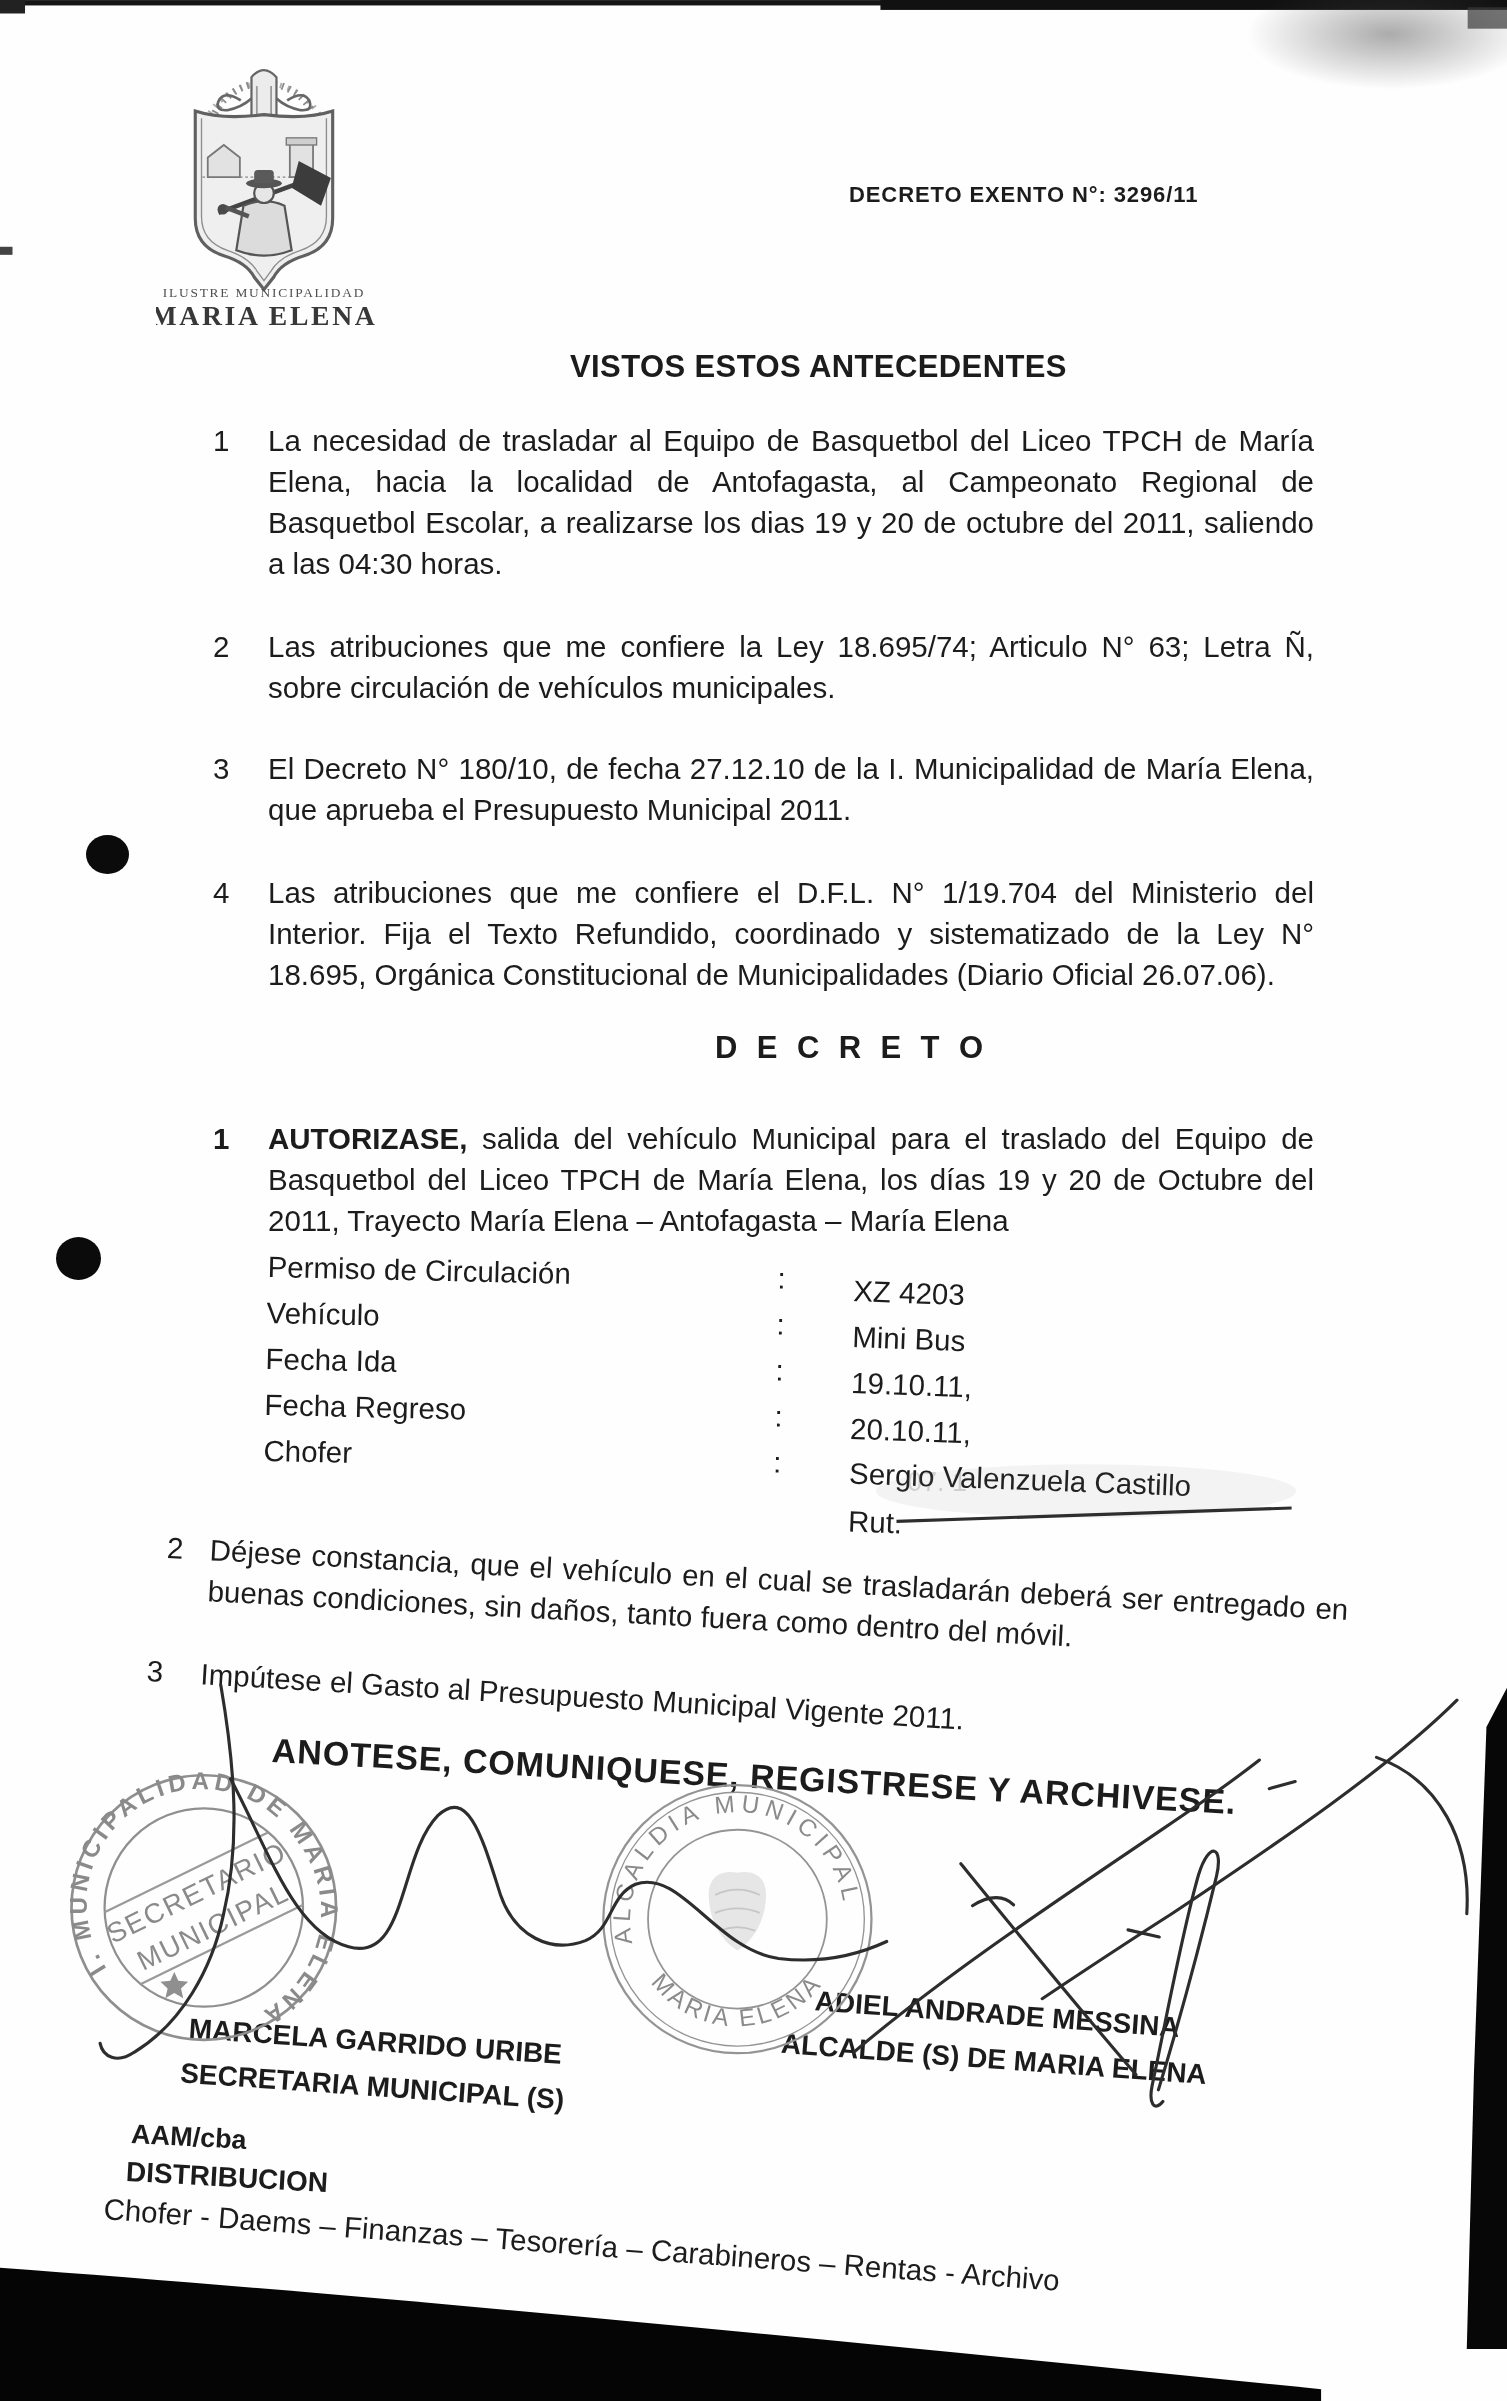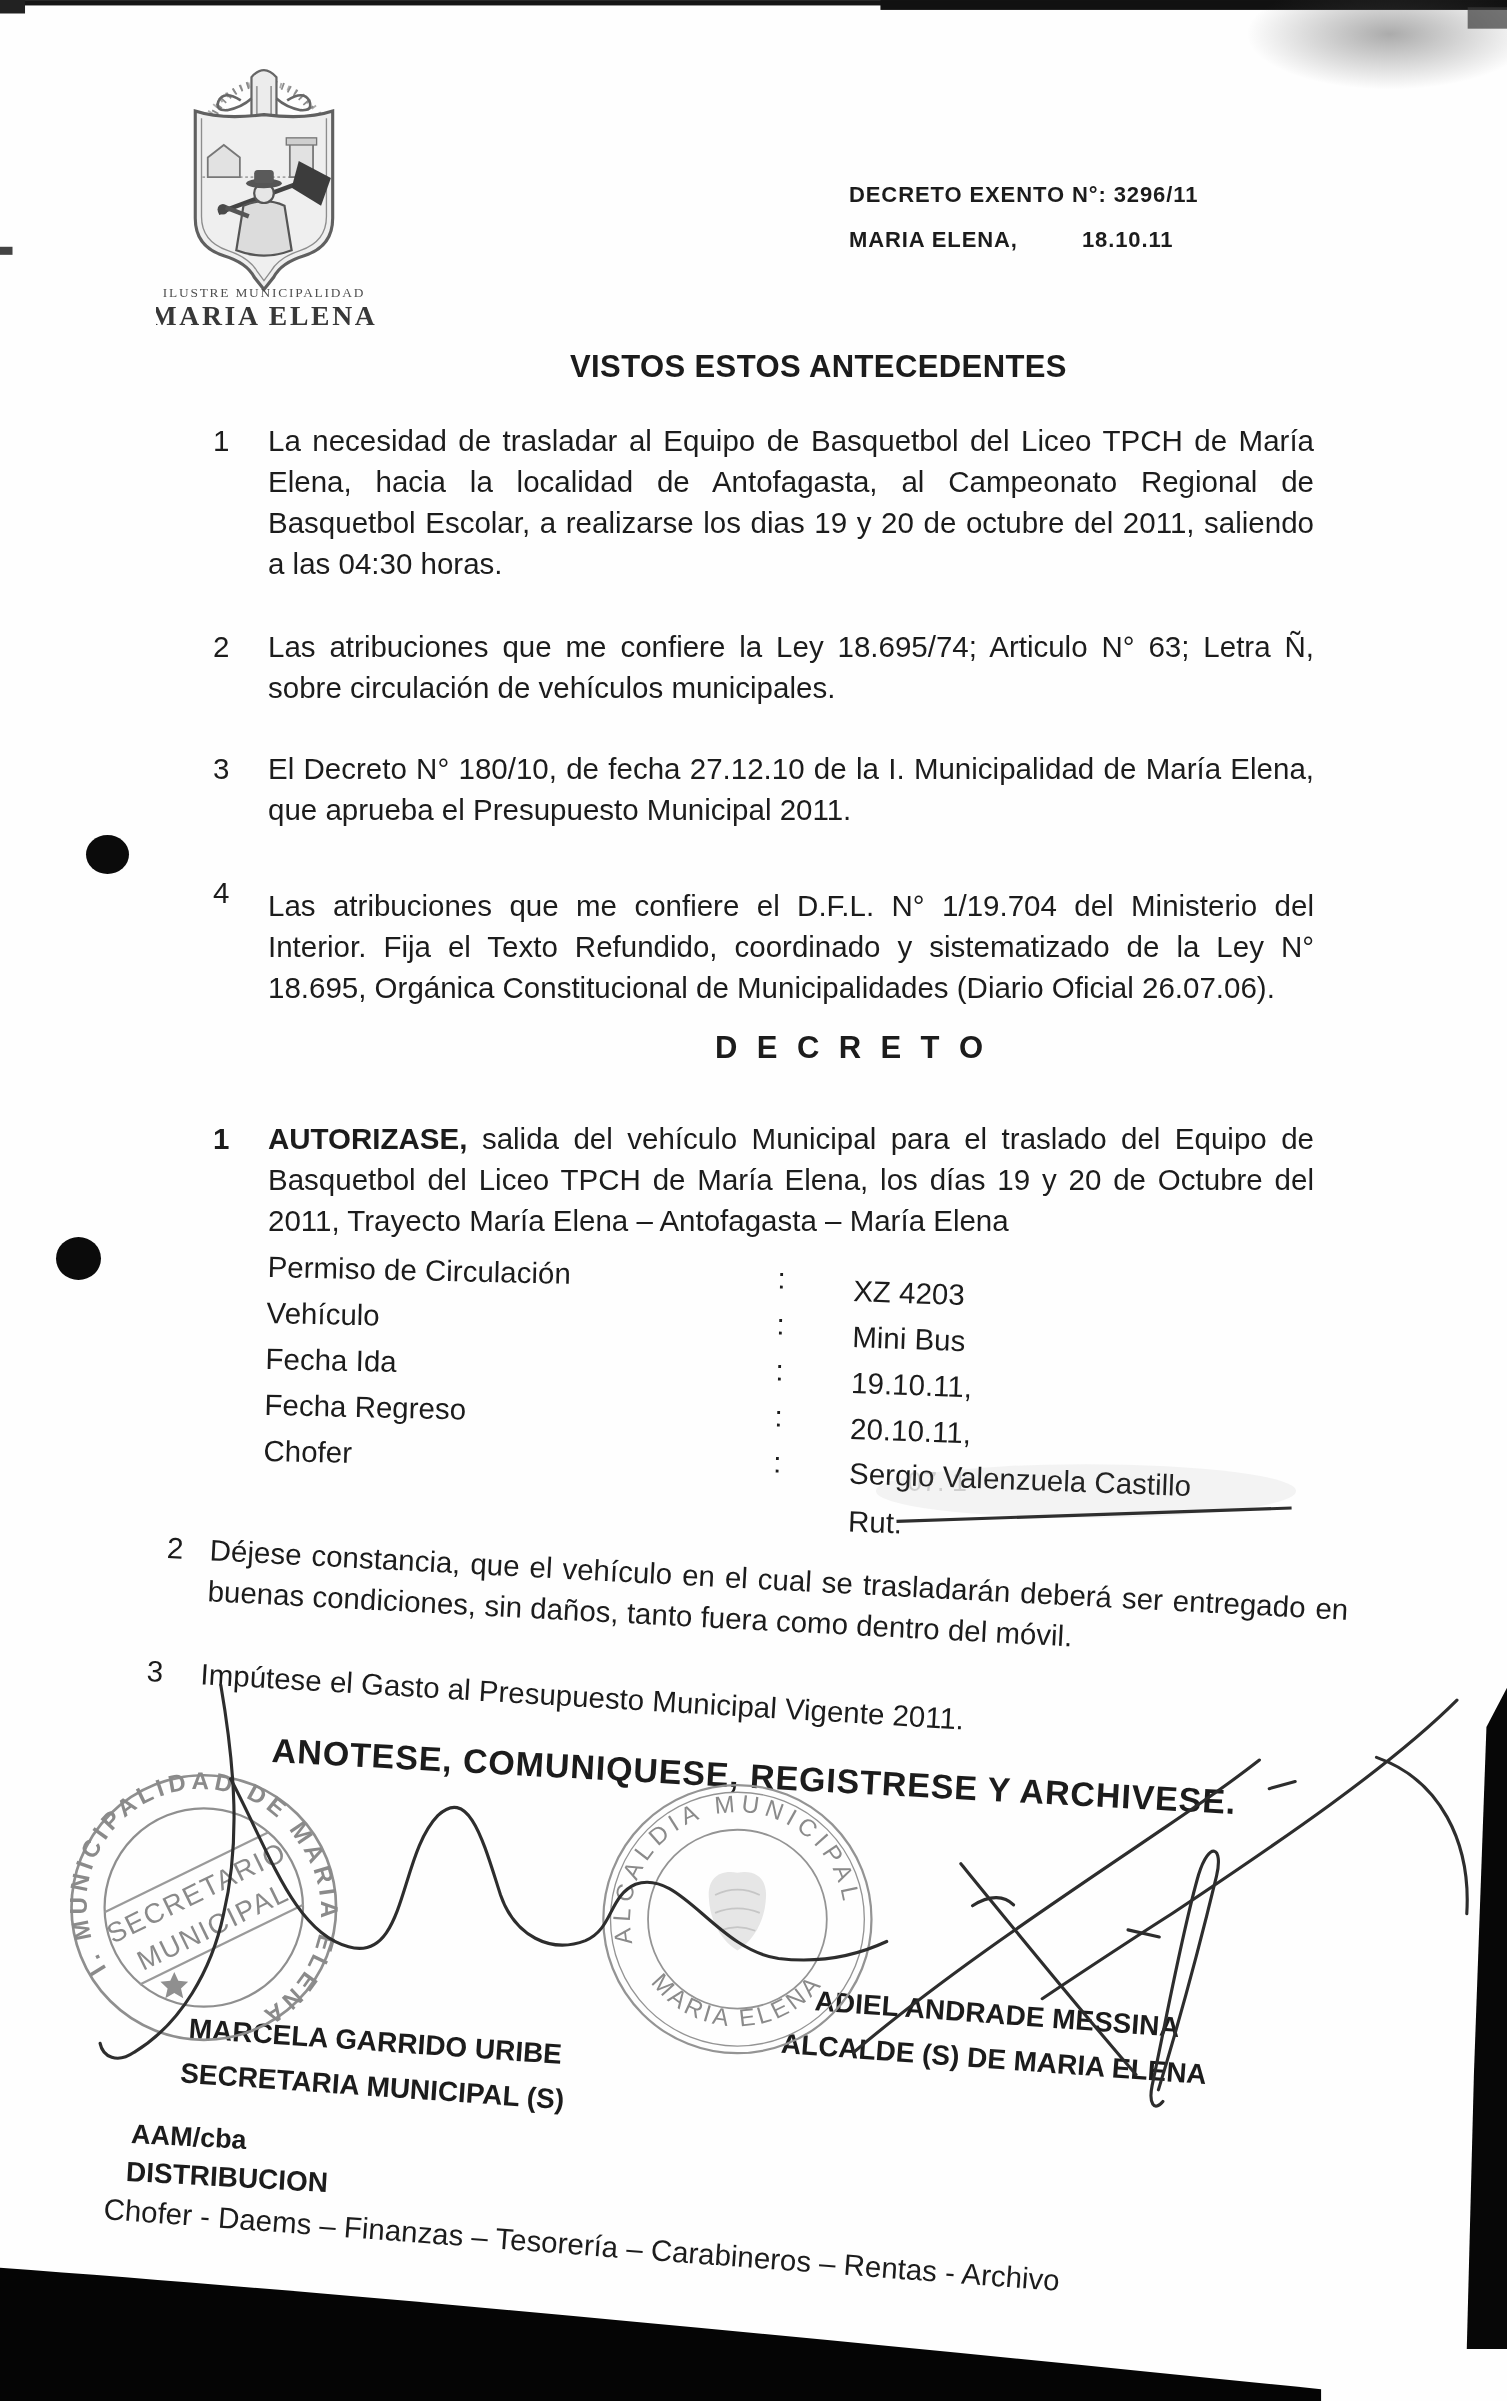"MARIA ELENA, 18.10.11" div { html: <div> <span>MARIA ELENA,</span><span>18.10.11</span> </div> -> none }
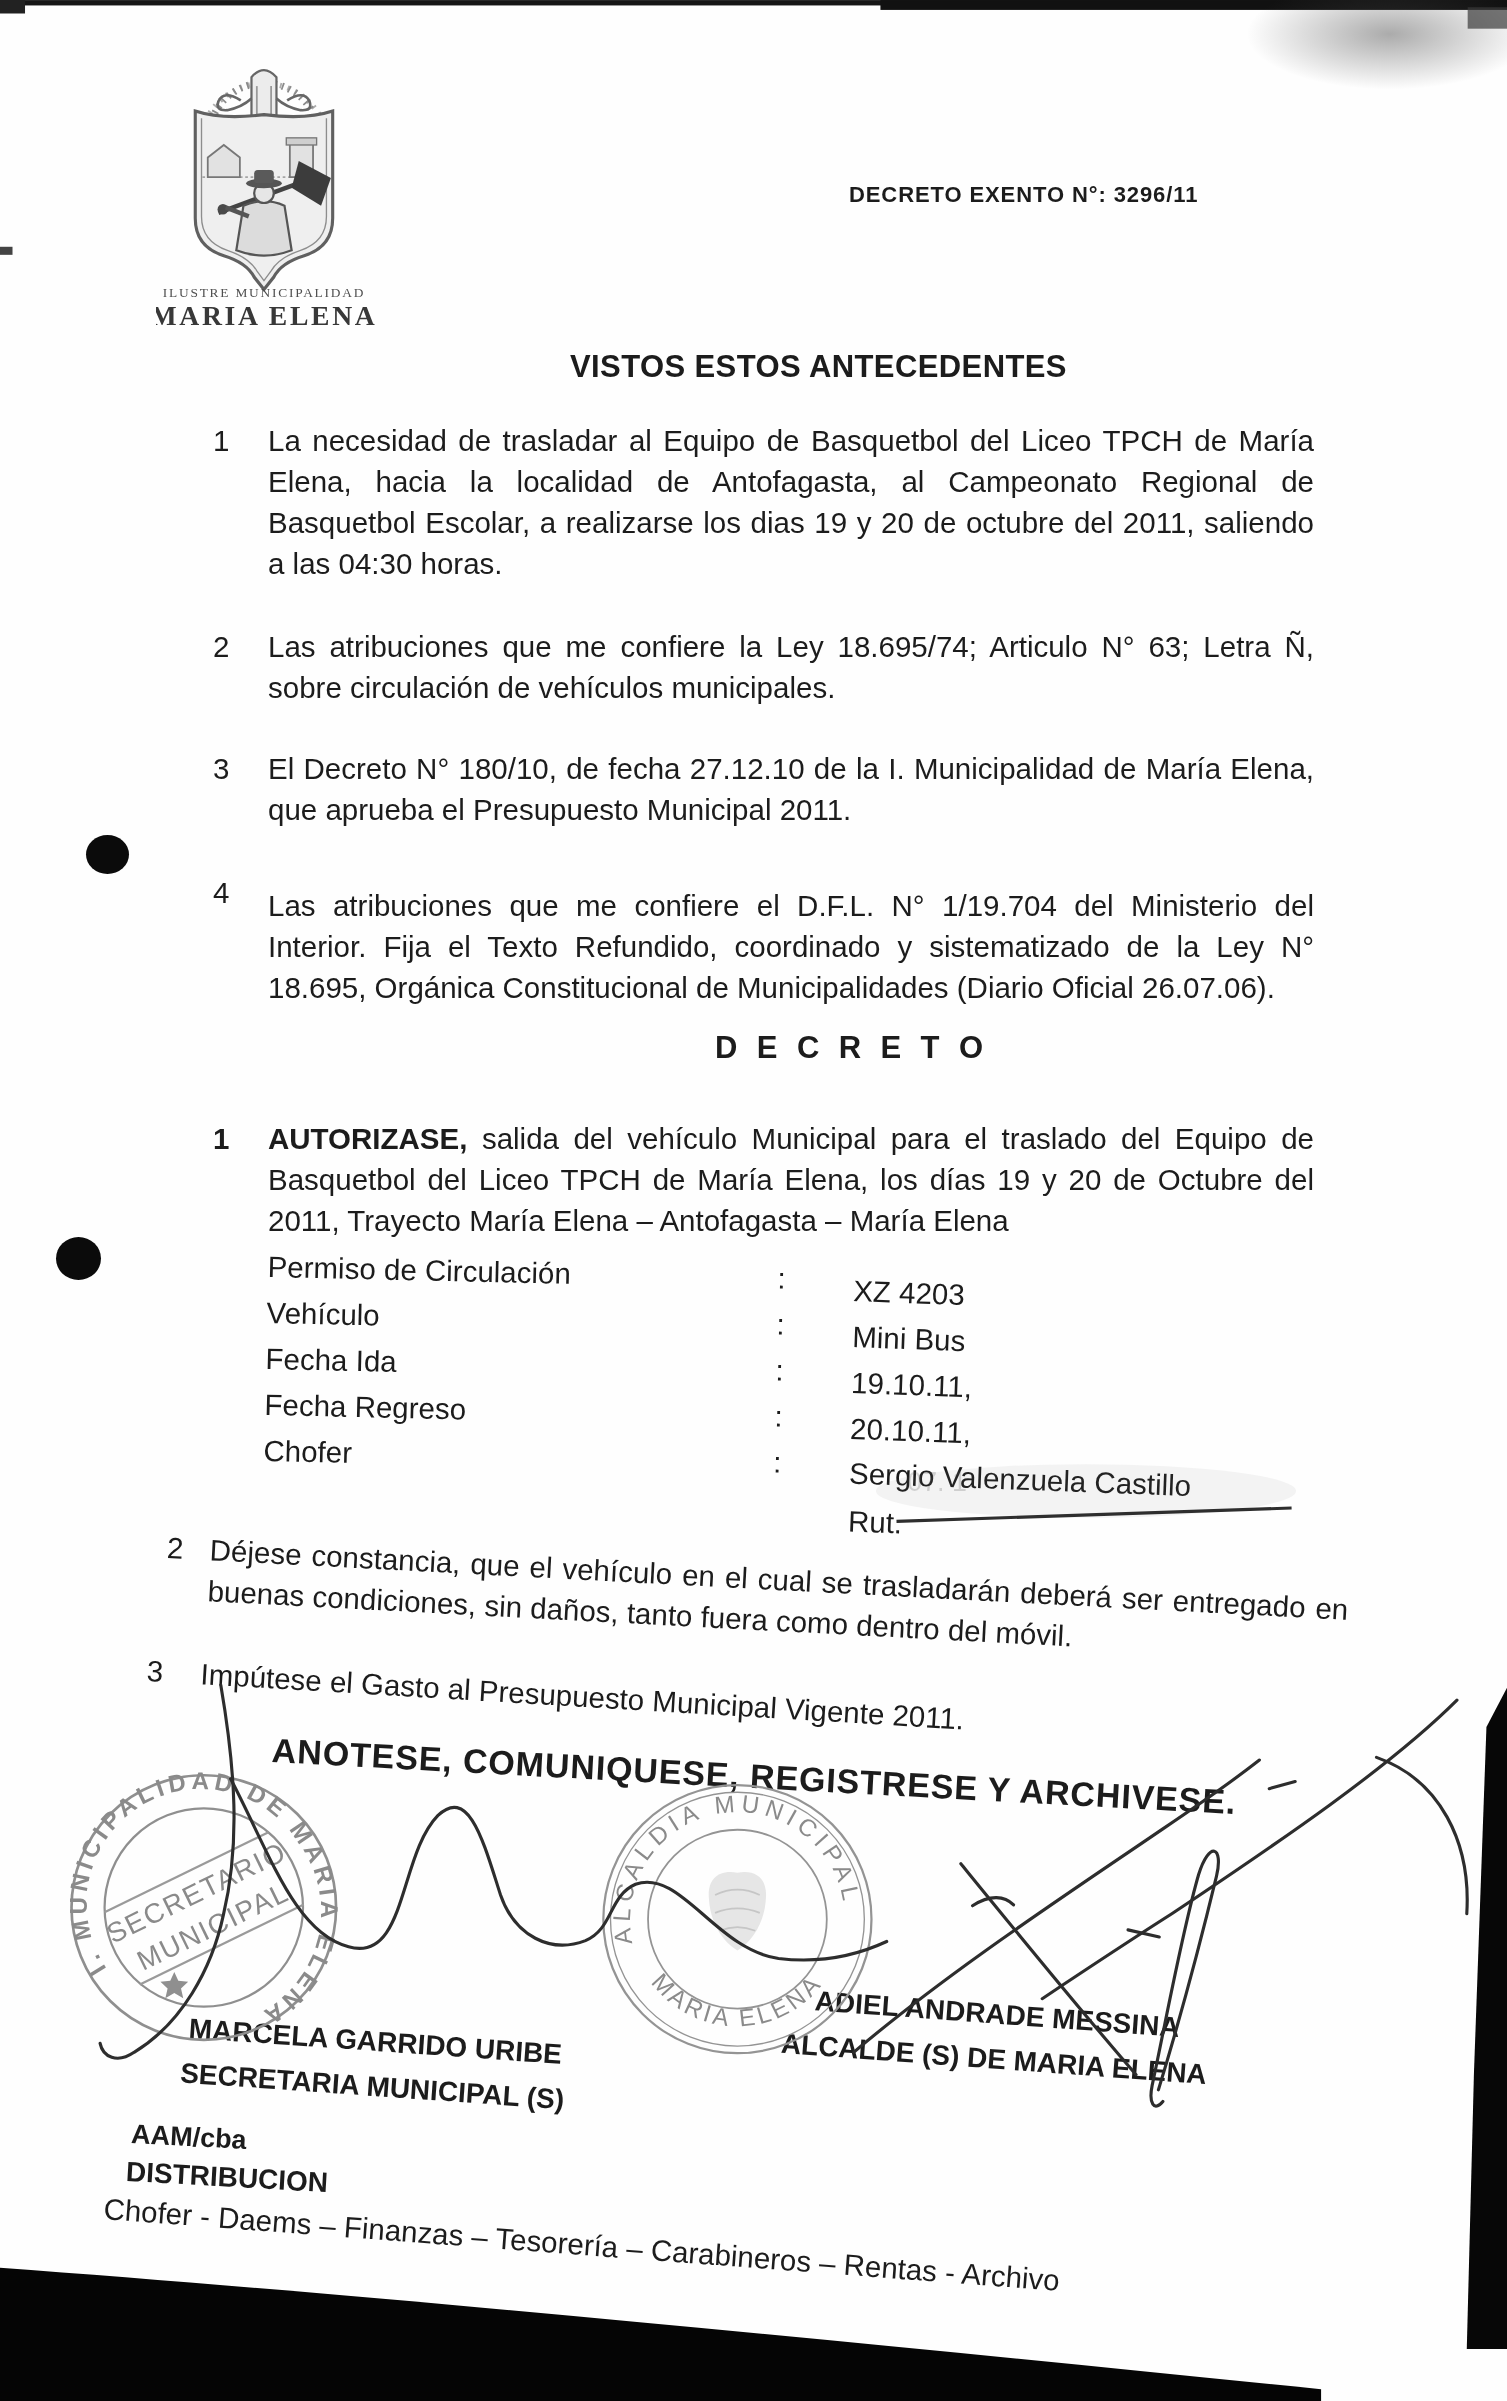"Las atribuciones que me confiere el" div.ptxt { margin-top: 13px -> none }
